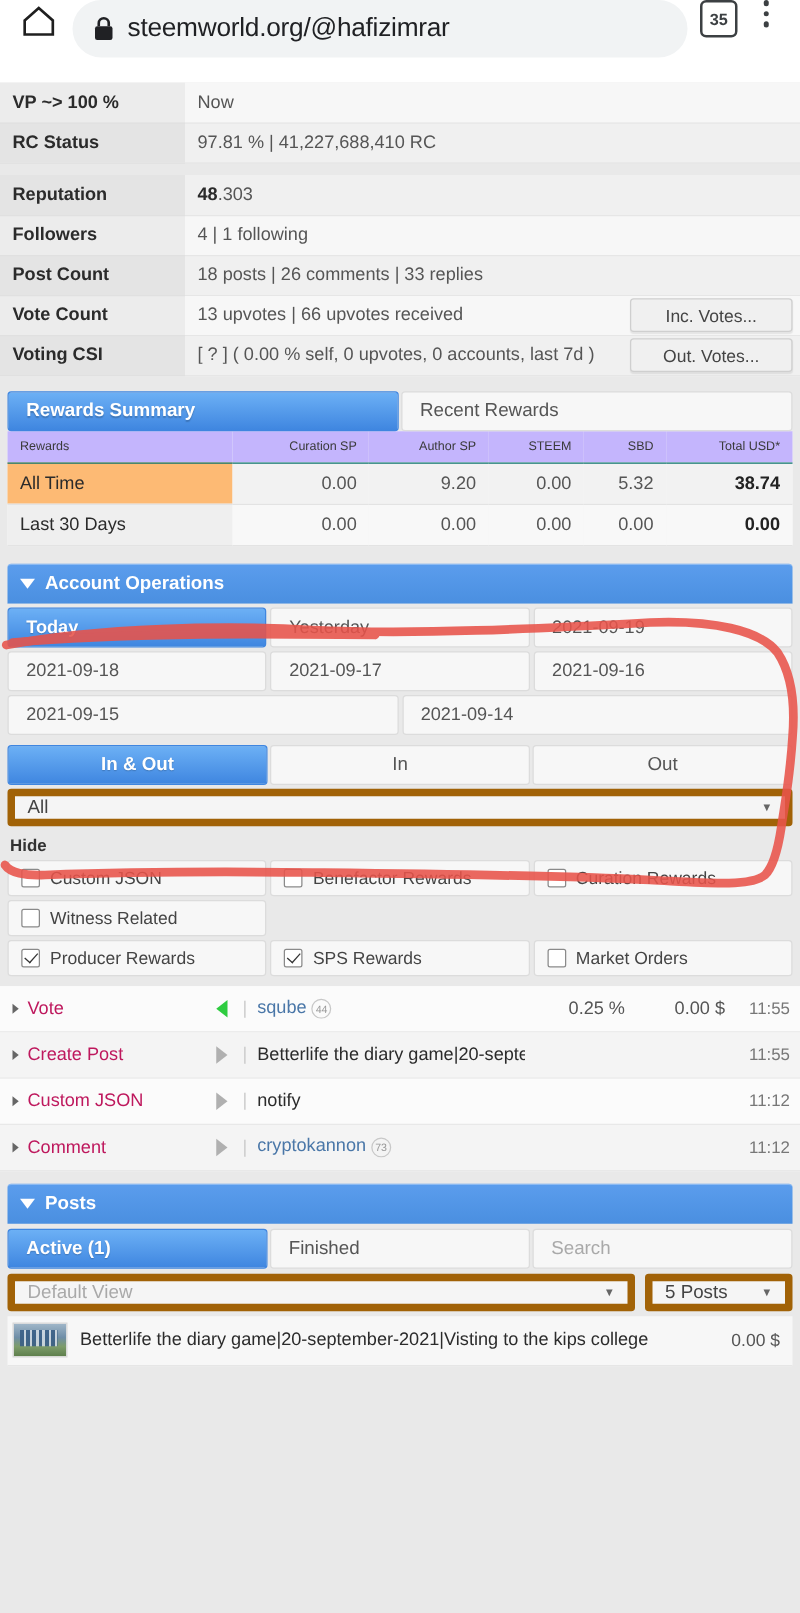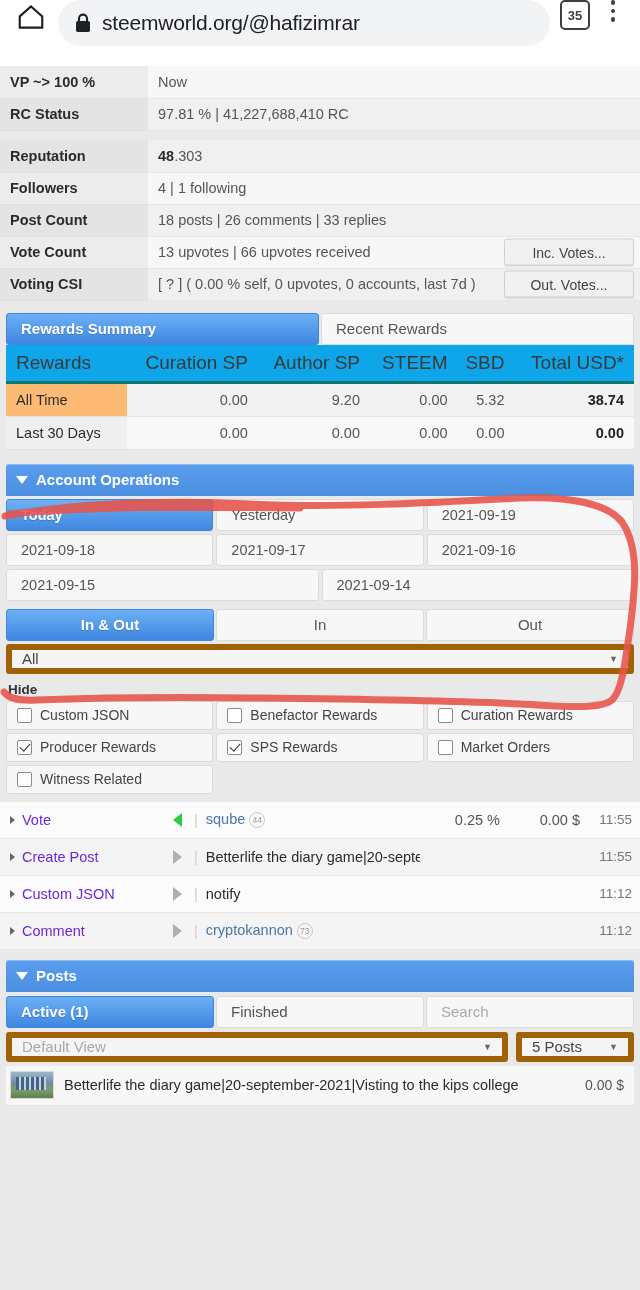"Rewards" table.rewards th { background: #0ea5e9 -> #c4b5fd; border-bottom: 3px solid #0f766e -> 1px solid #0f766e; font-size: 19px -> 10px }
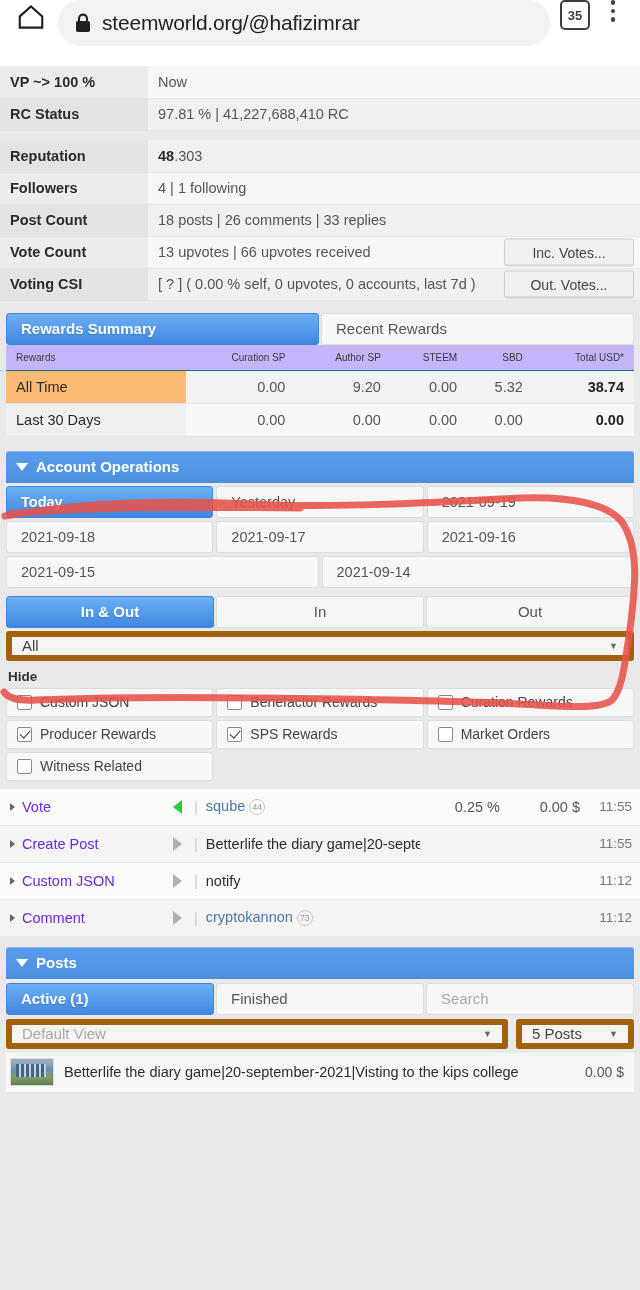"Producer Rewards" div.cb-row { order: before "Witness Related" -> after "Witness Related" }
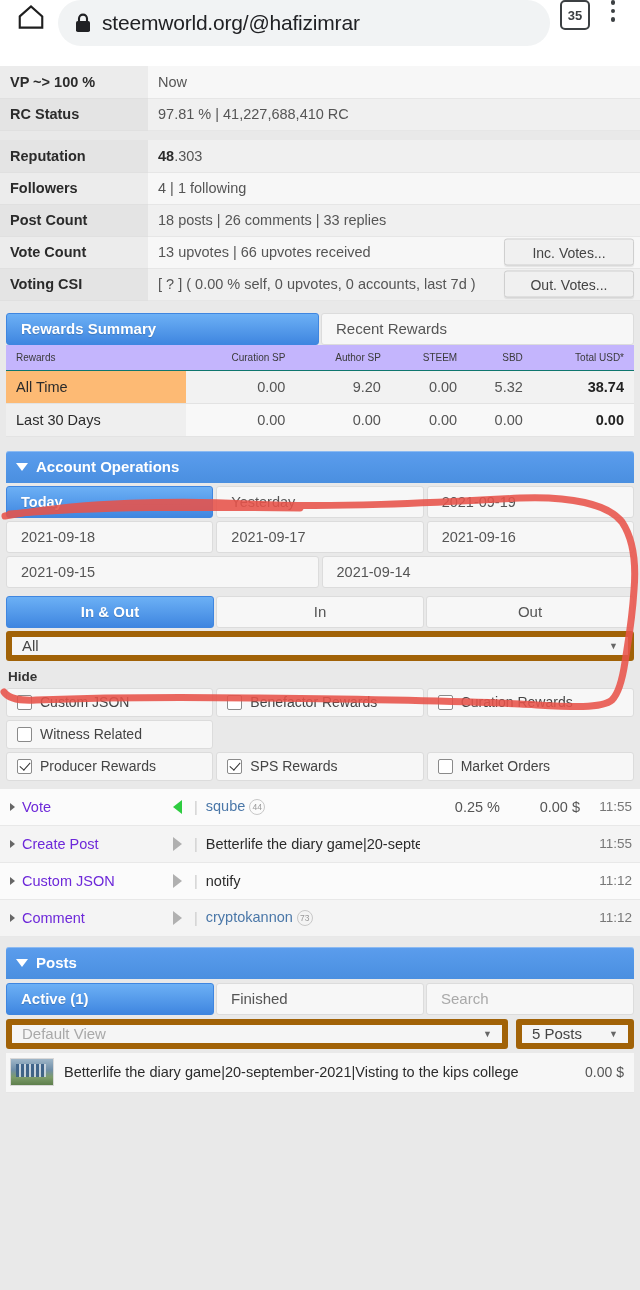"Vote" .op-type { color: #6d28d9 -> #be185d }
